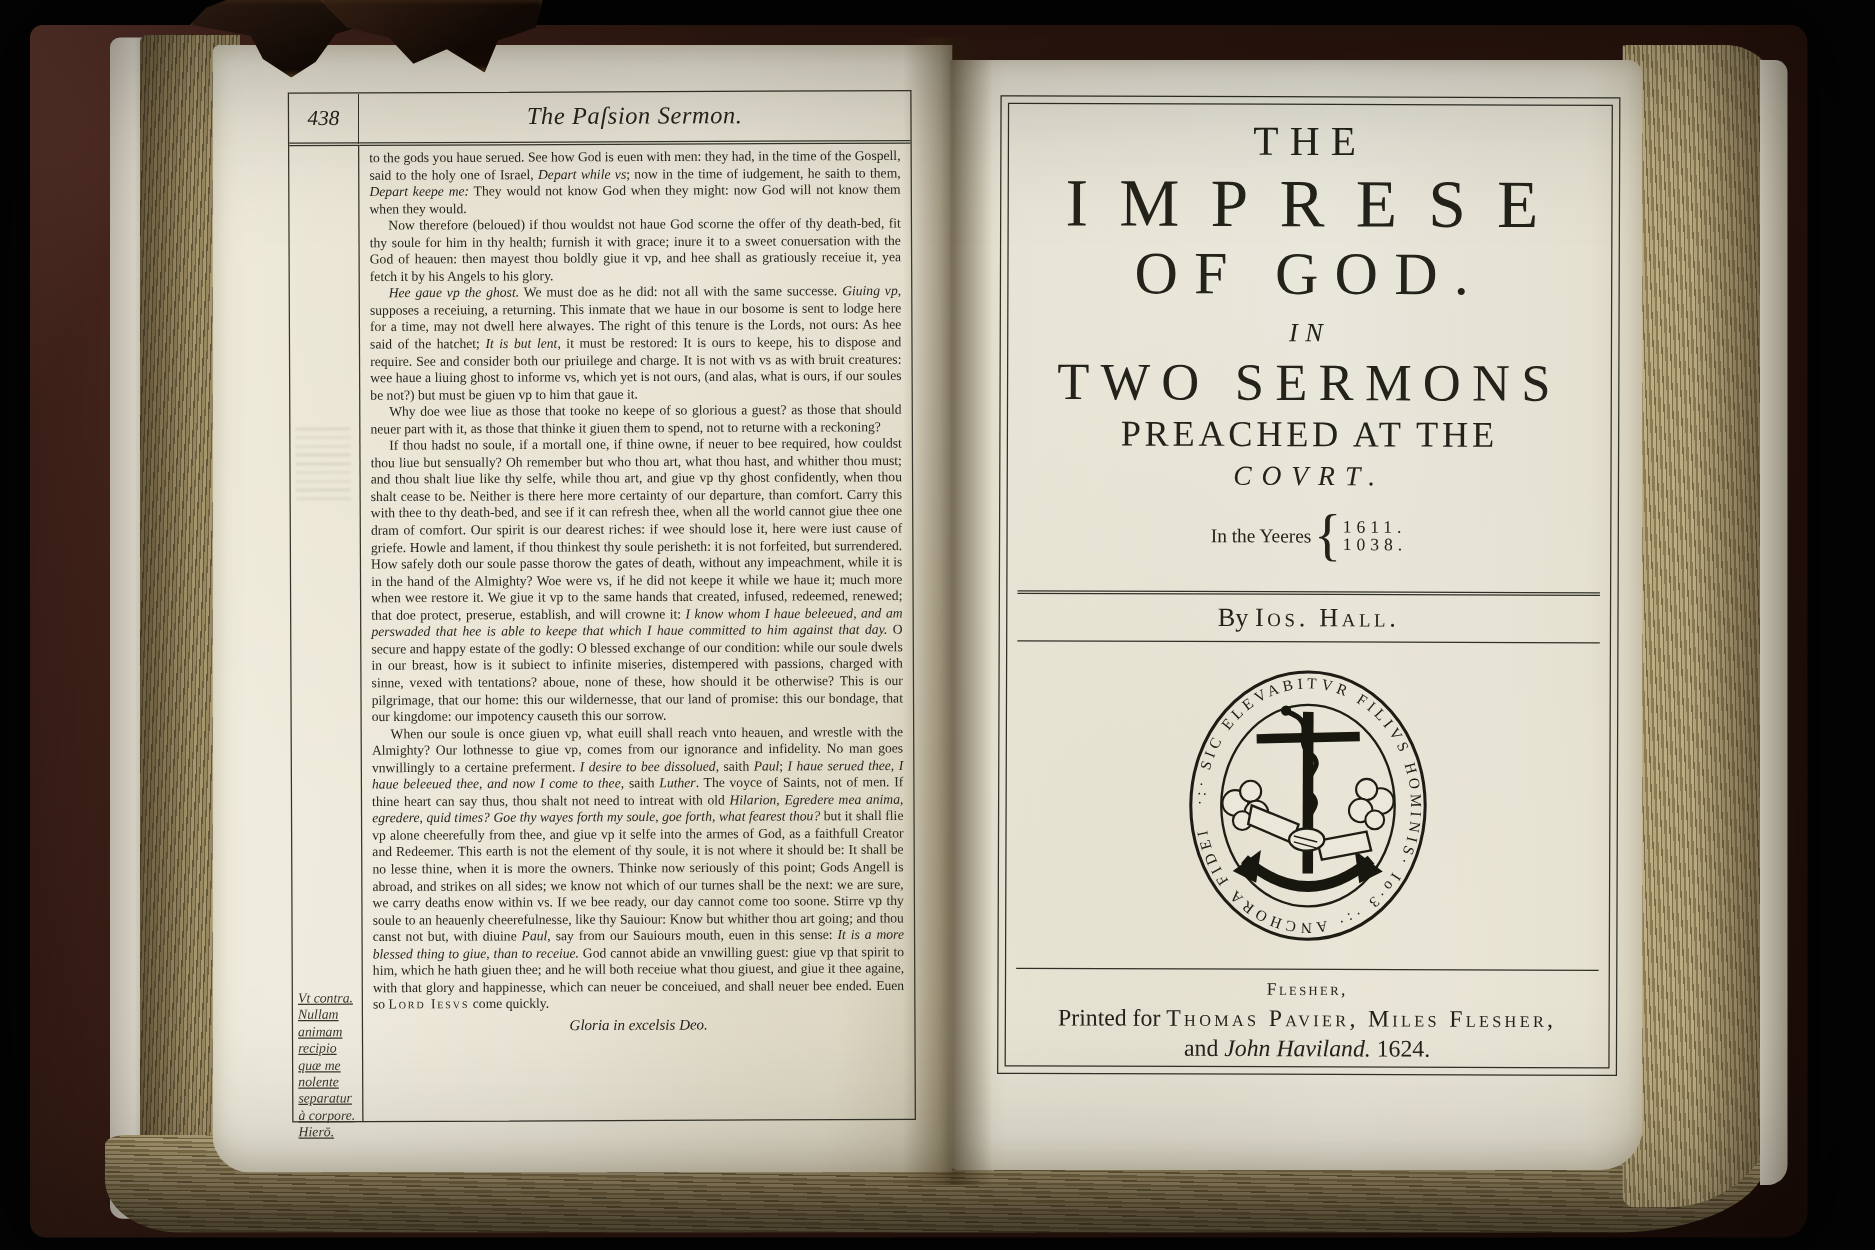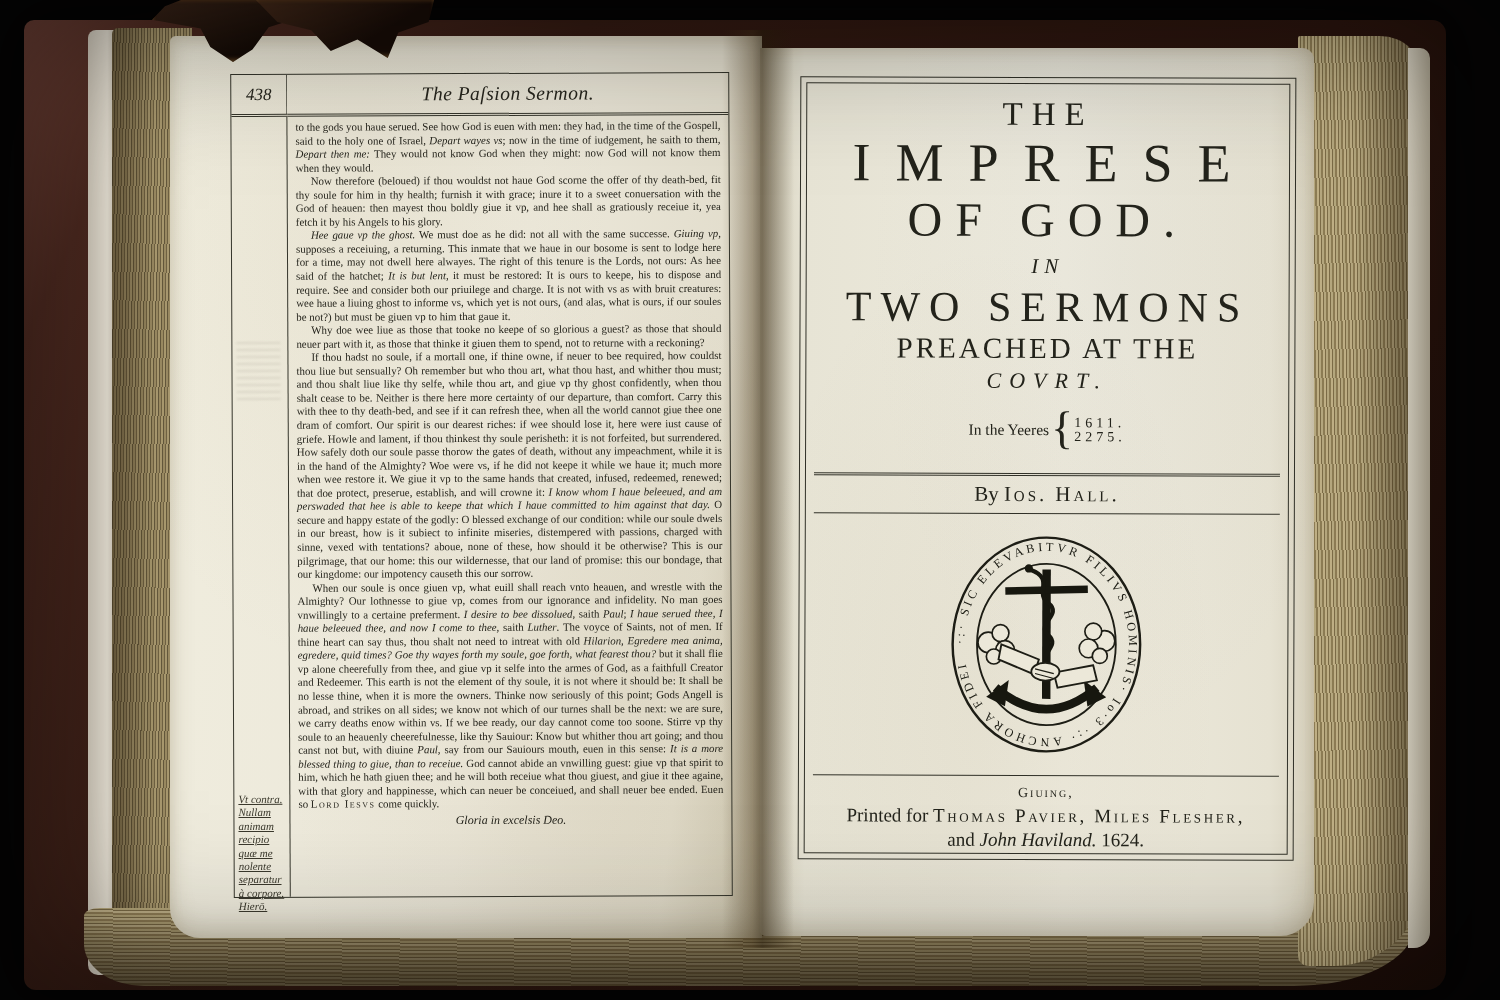"Depart wayes vs" i { text: wayes -> while }
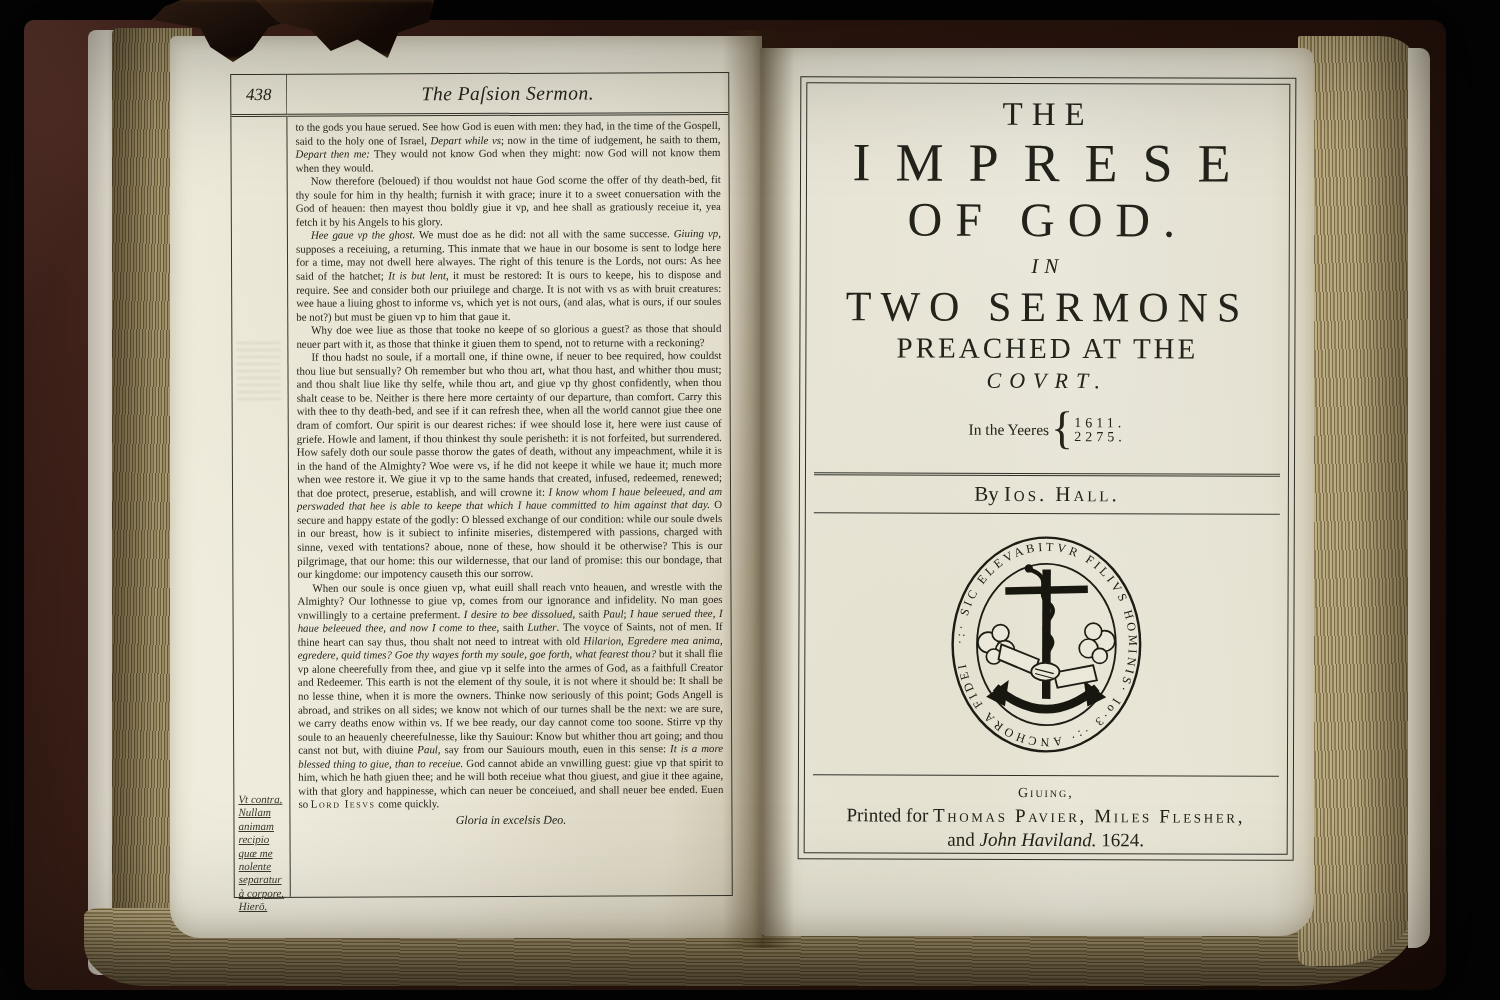"Depart then me:" i { text: then -> keepe }
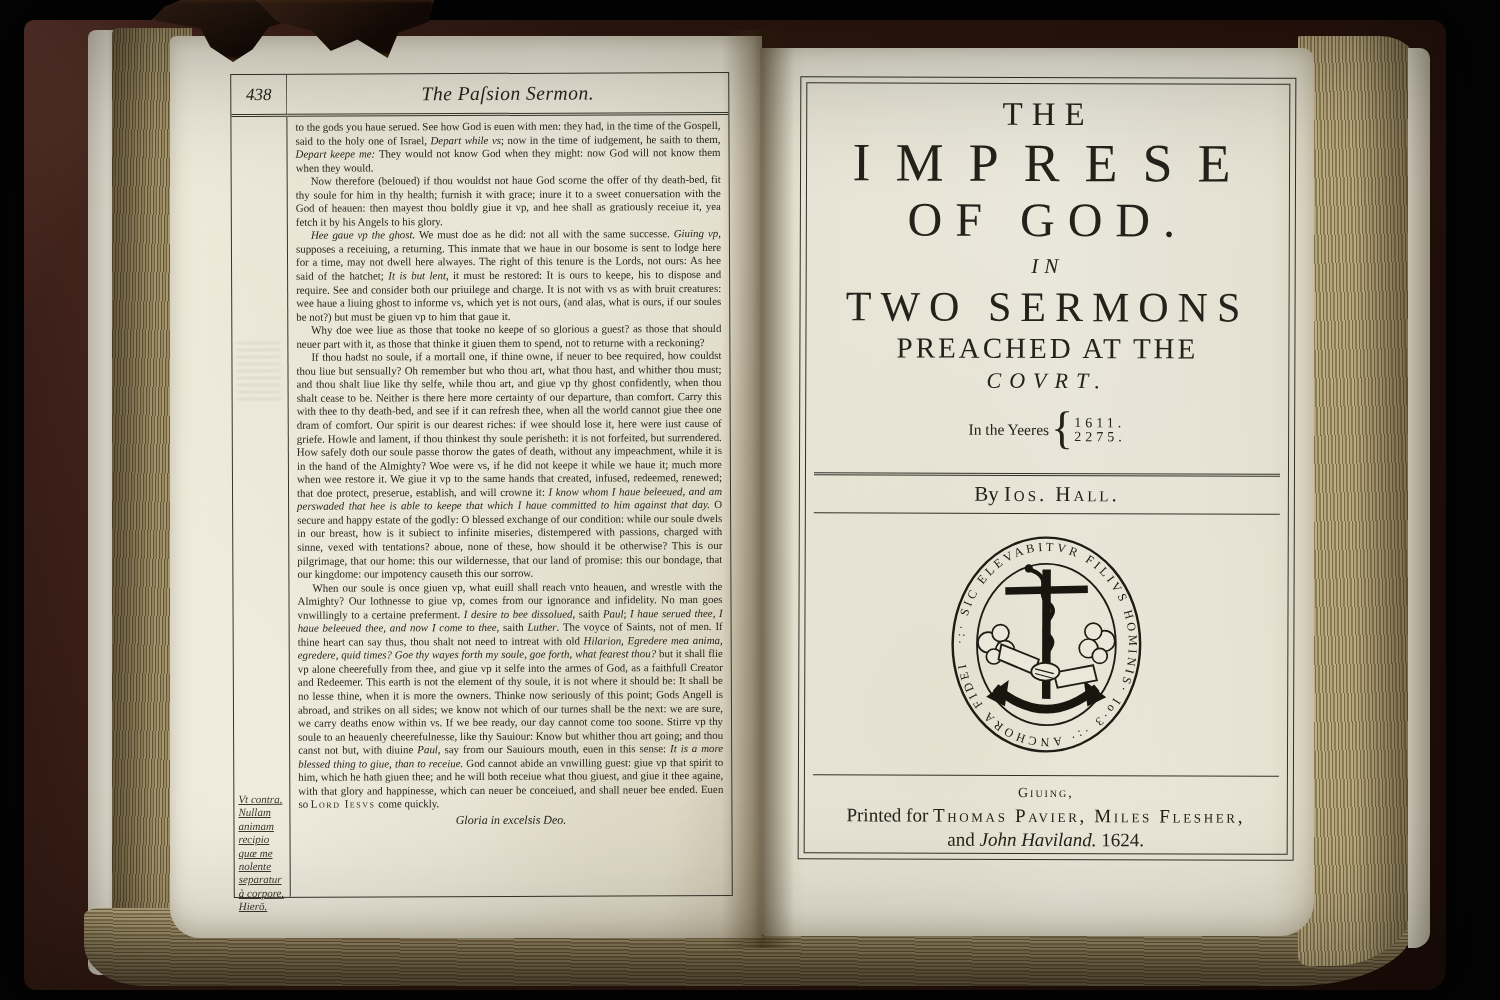"2275." span { text: 2275 -> 1038 }
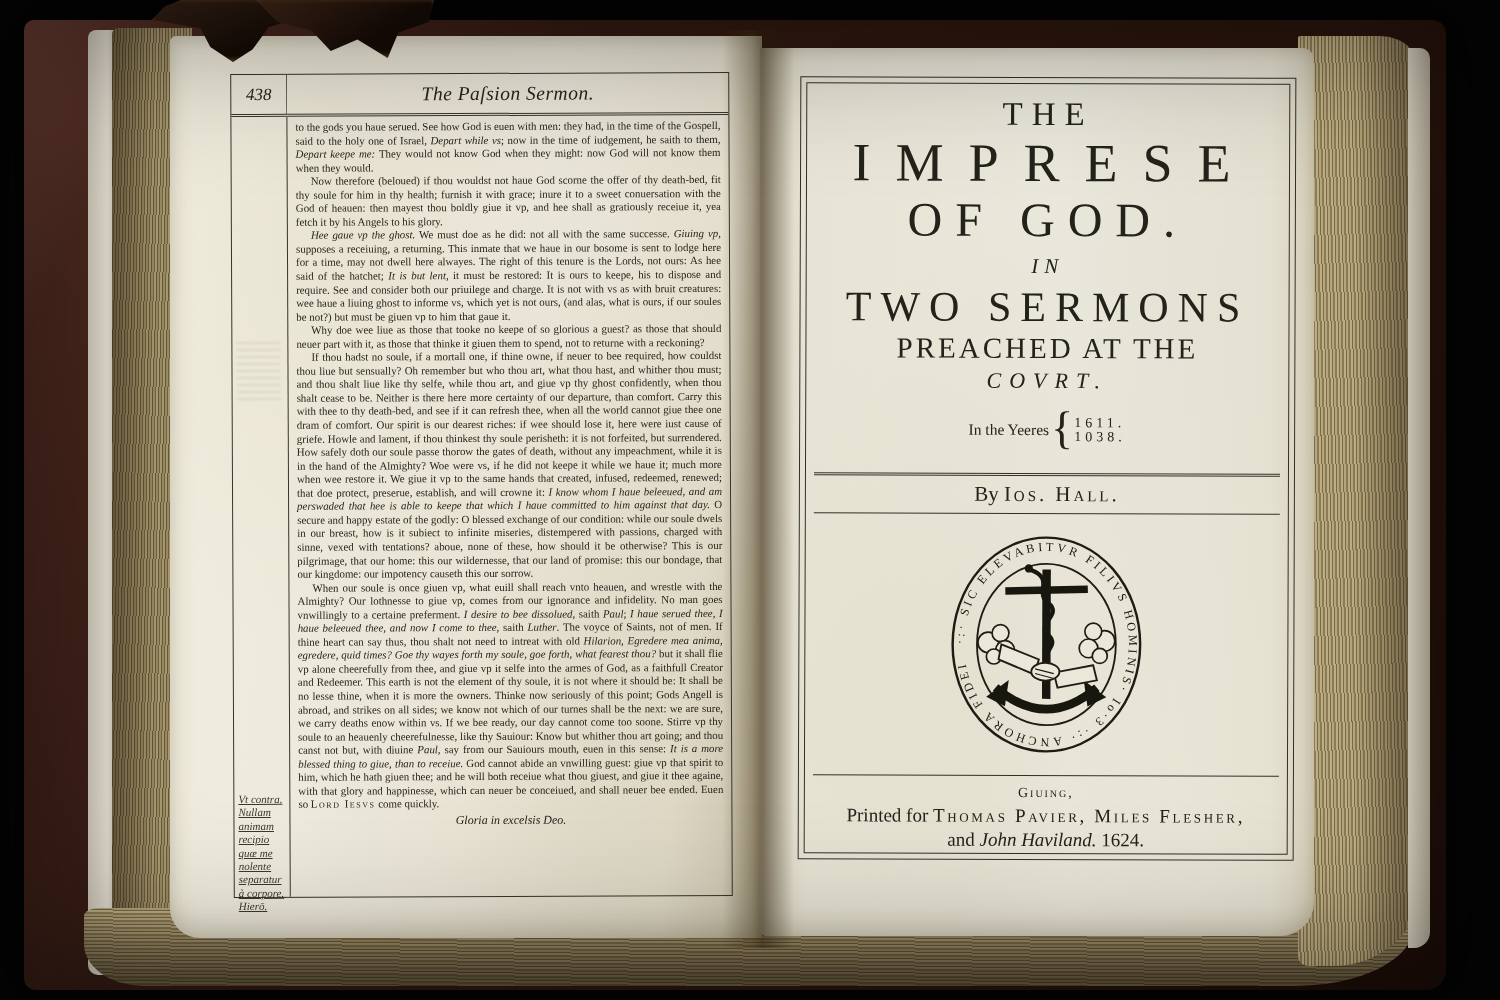"Giuing," span.sc { text: Giuing -> Flesher }
